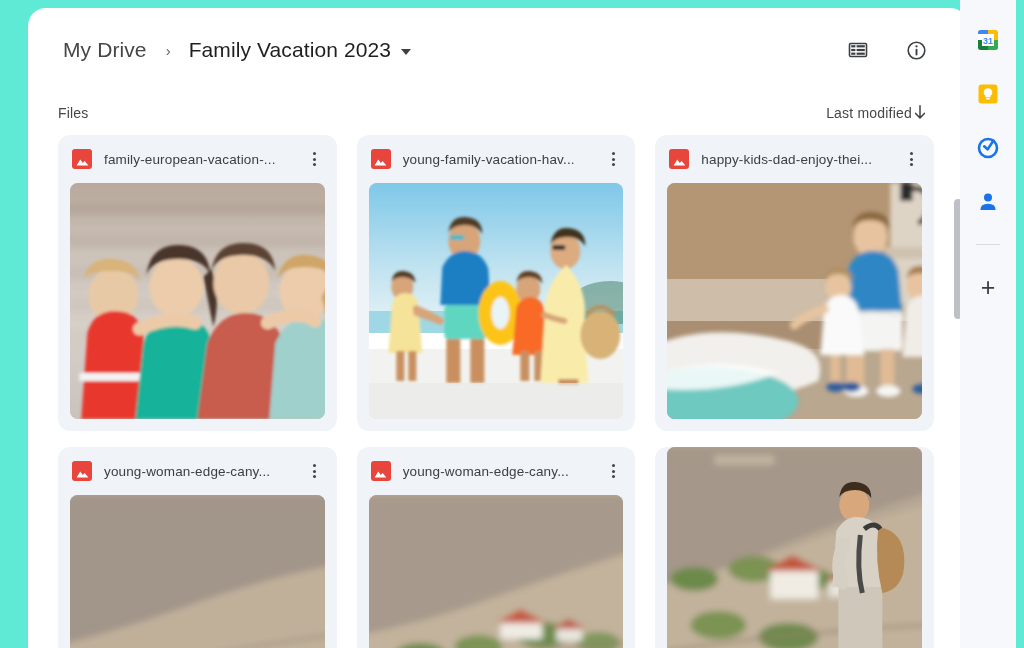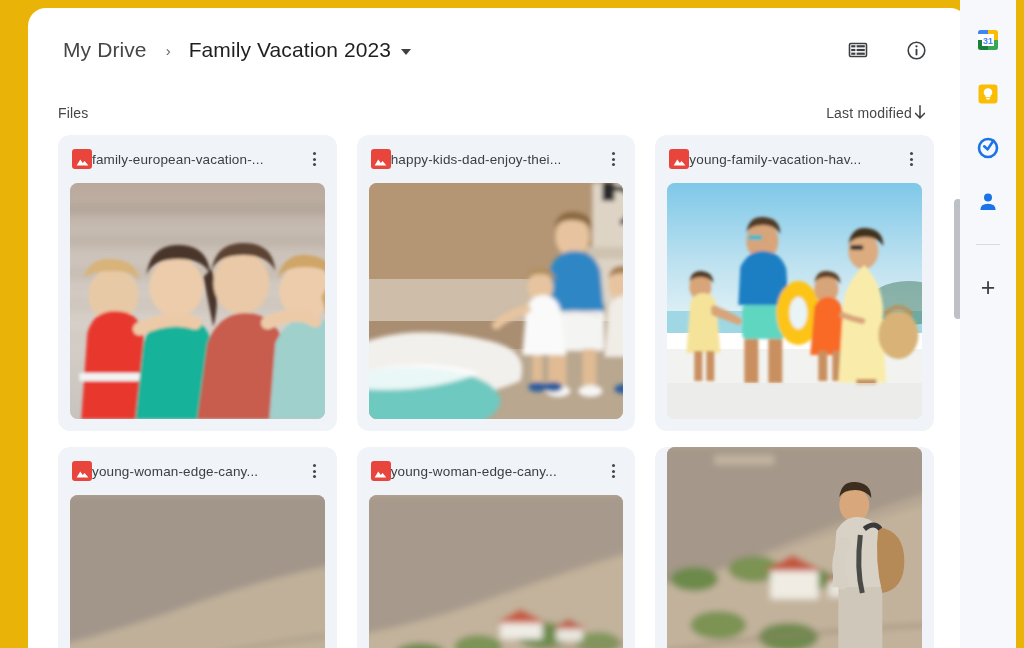"My Drive" #app { background: #eab308 -> #5eead4 }
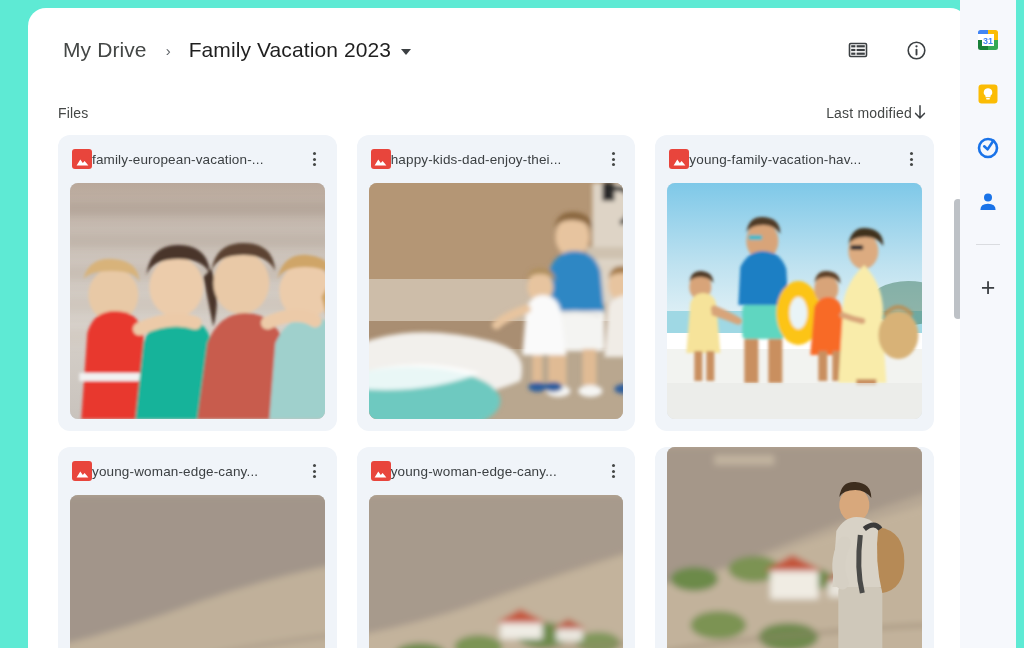"family-european-vacation-..." .card-head { gap: none -> 12px }
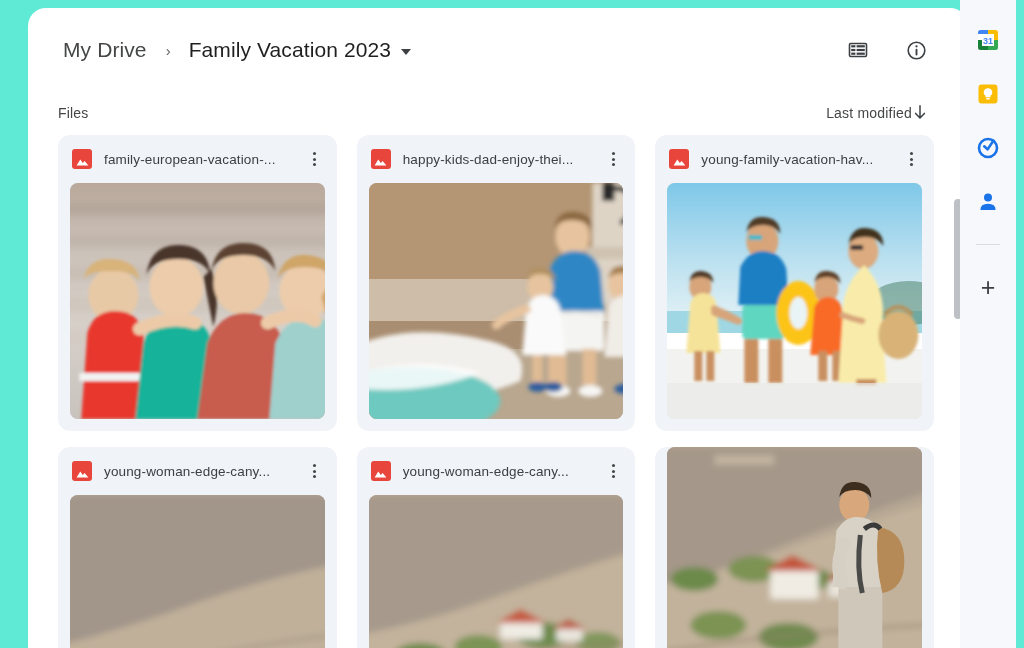"happy-kids-dad-enjoy-thei..." div.card { order: before "young-family-vacation-hav..." -> after "young-family-vacation-hav..." }
